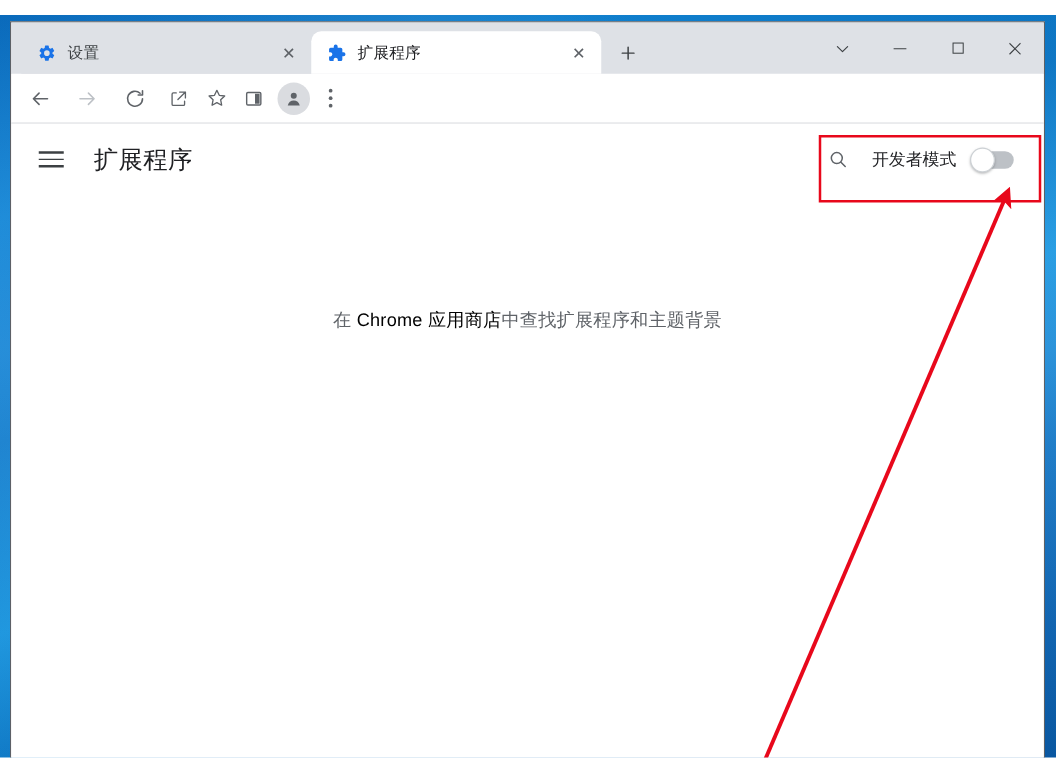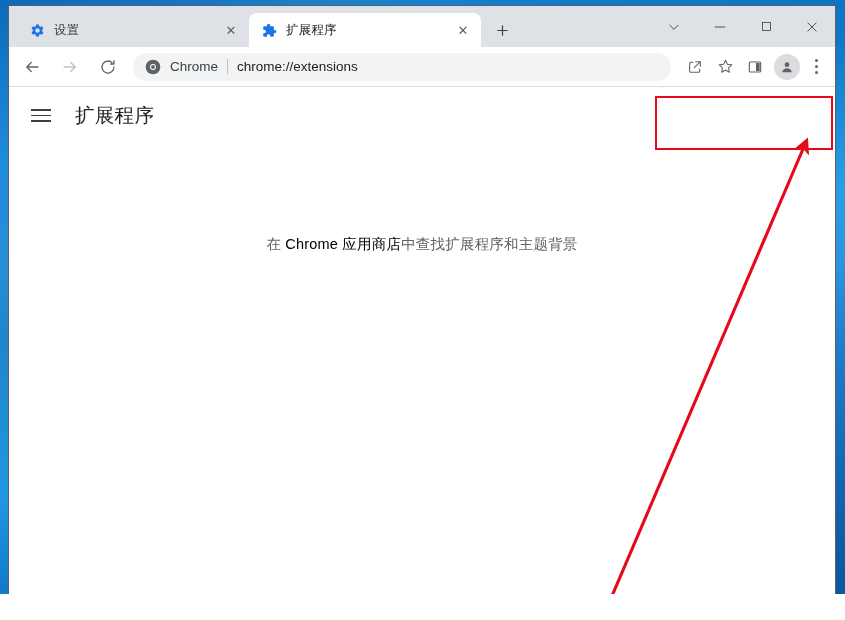"设置" #desktop { margin-top: none -> 12px }
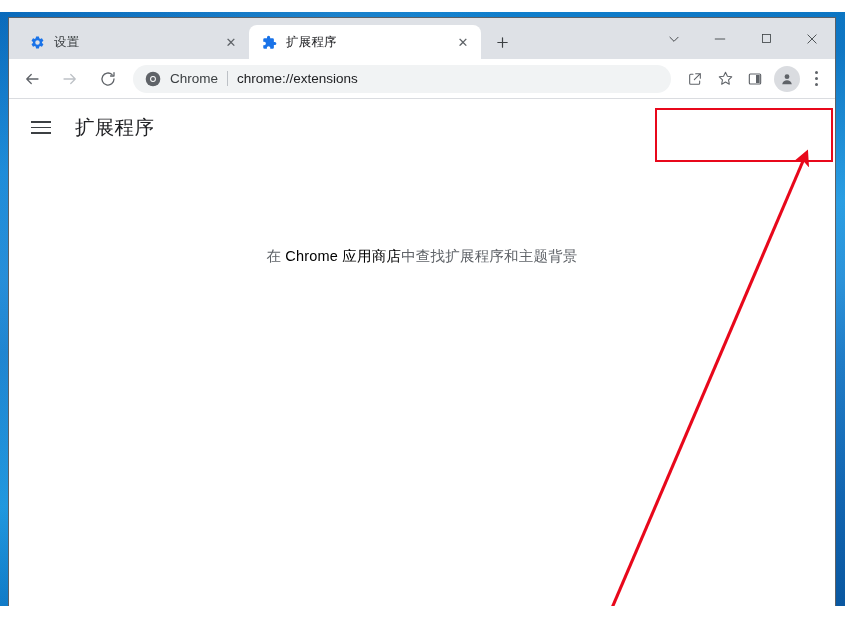"Chrome" div { html: <div> <span> <svg> <circle></circle> <circle></circle> <circle></circle> <path></path> </svg> </span> <span>Chrome</span> <span></span> <span>chrome://extensions</span> </div> -> none }
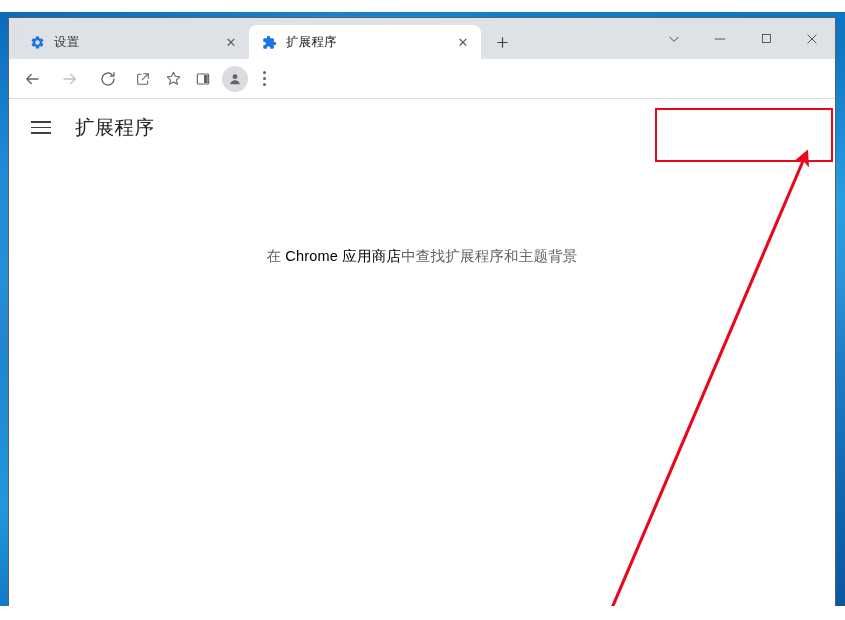"开发者模式" div { html: none -> <div> <div> <svg> <circle></circle> <path></path> </svg> </div> <span>开发者模式</span> <div> <span></span> </div> </div> }
